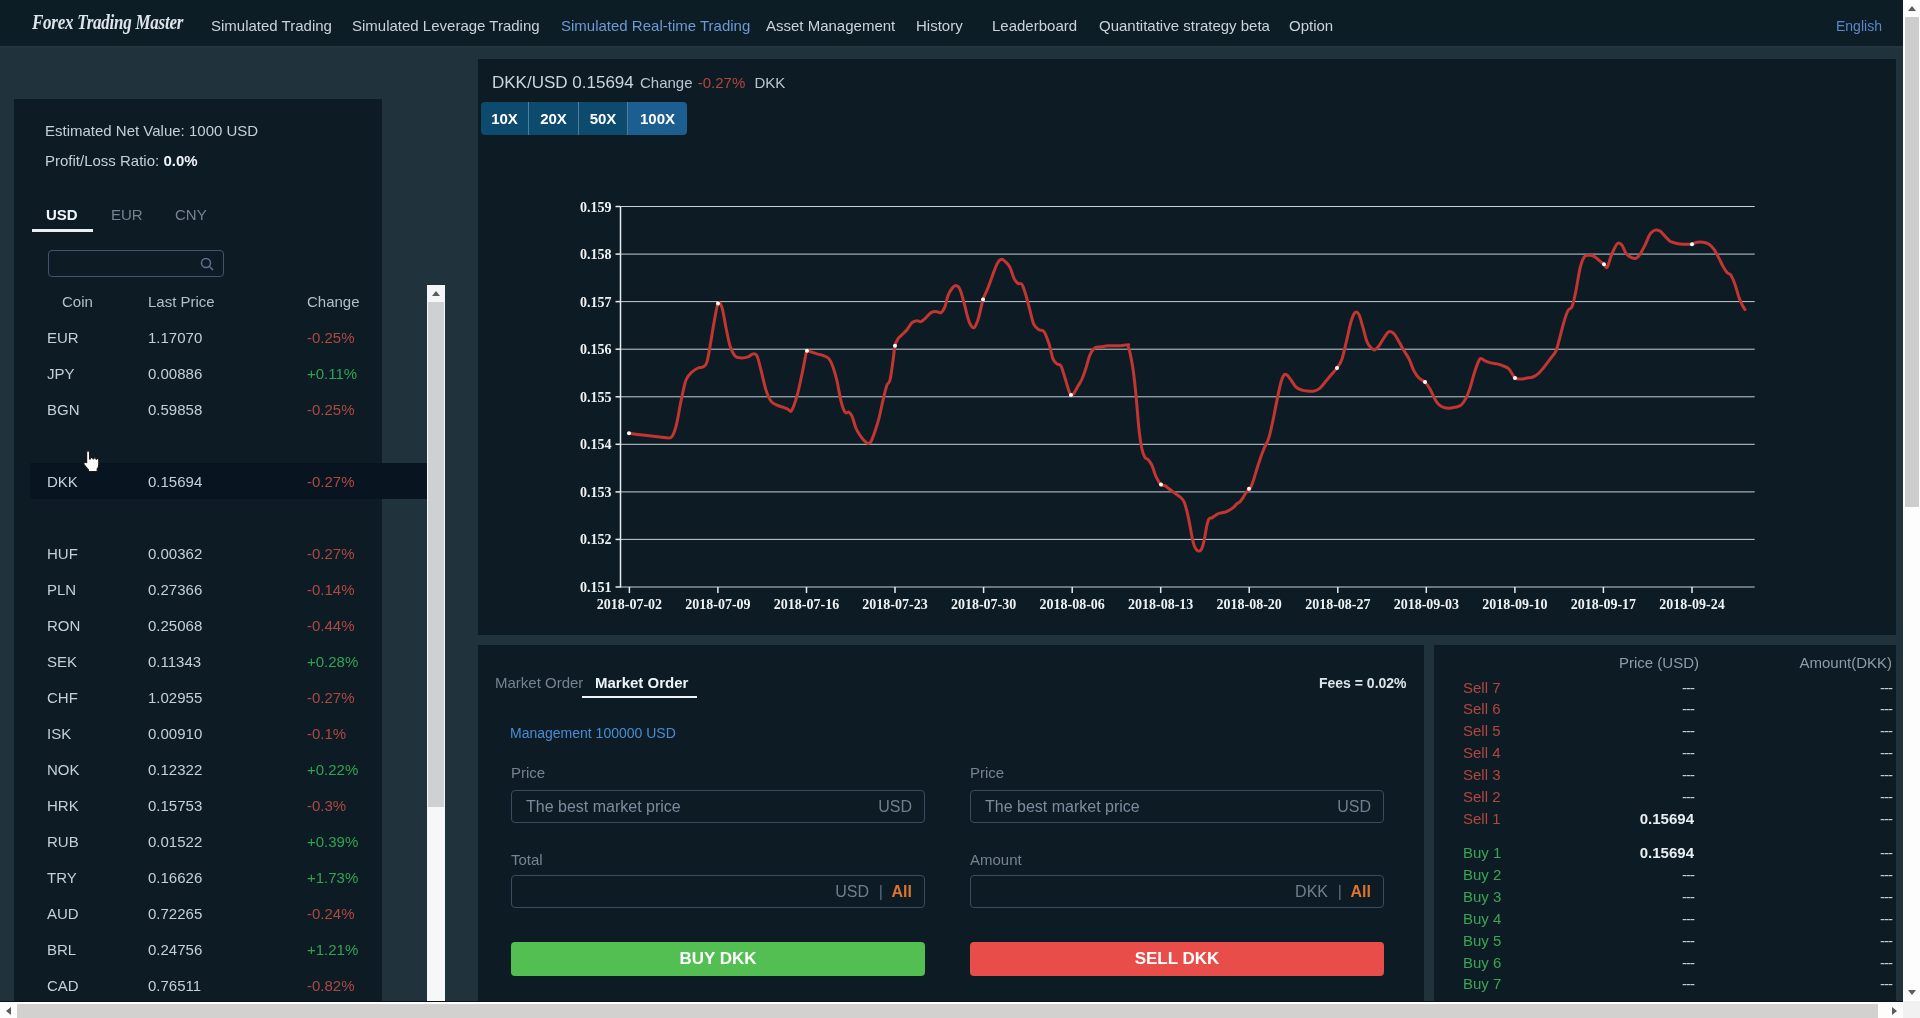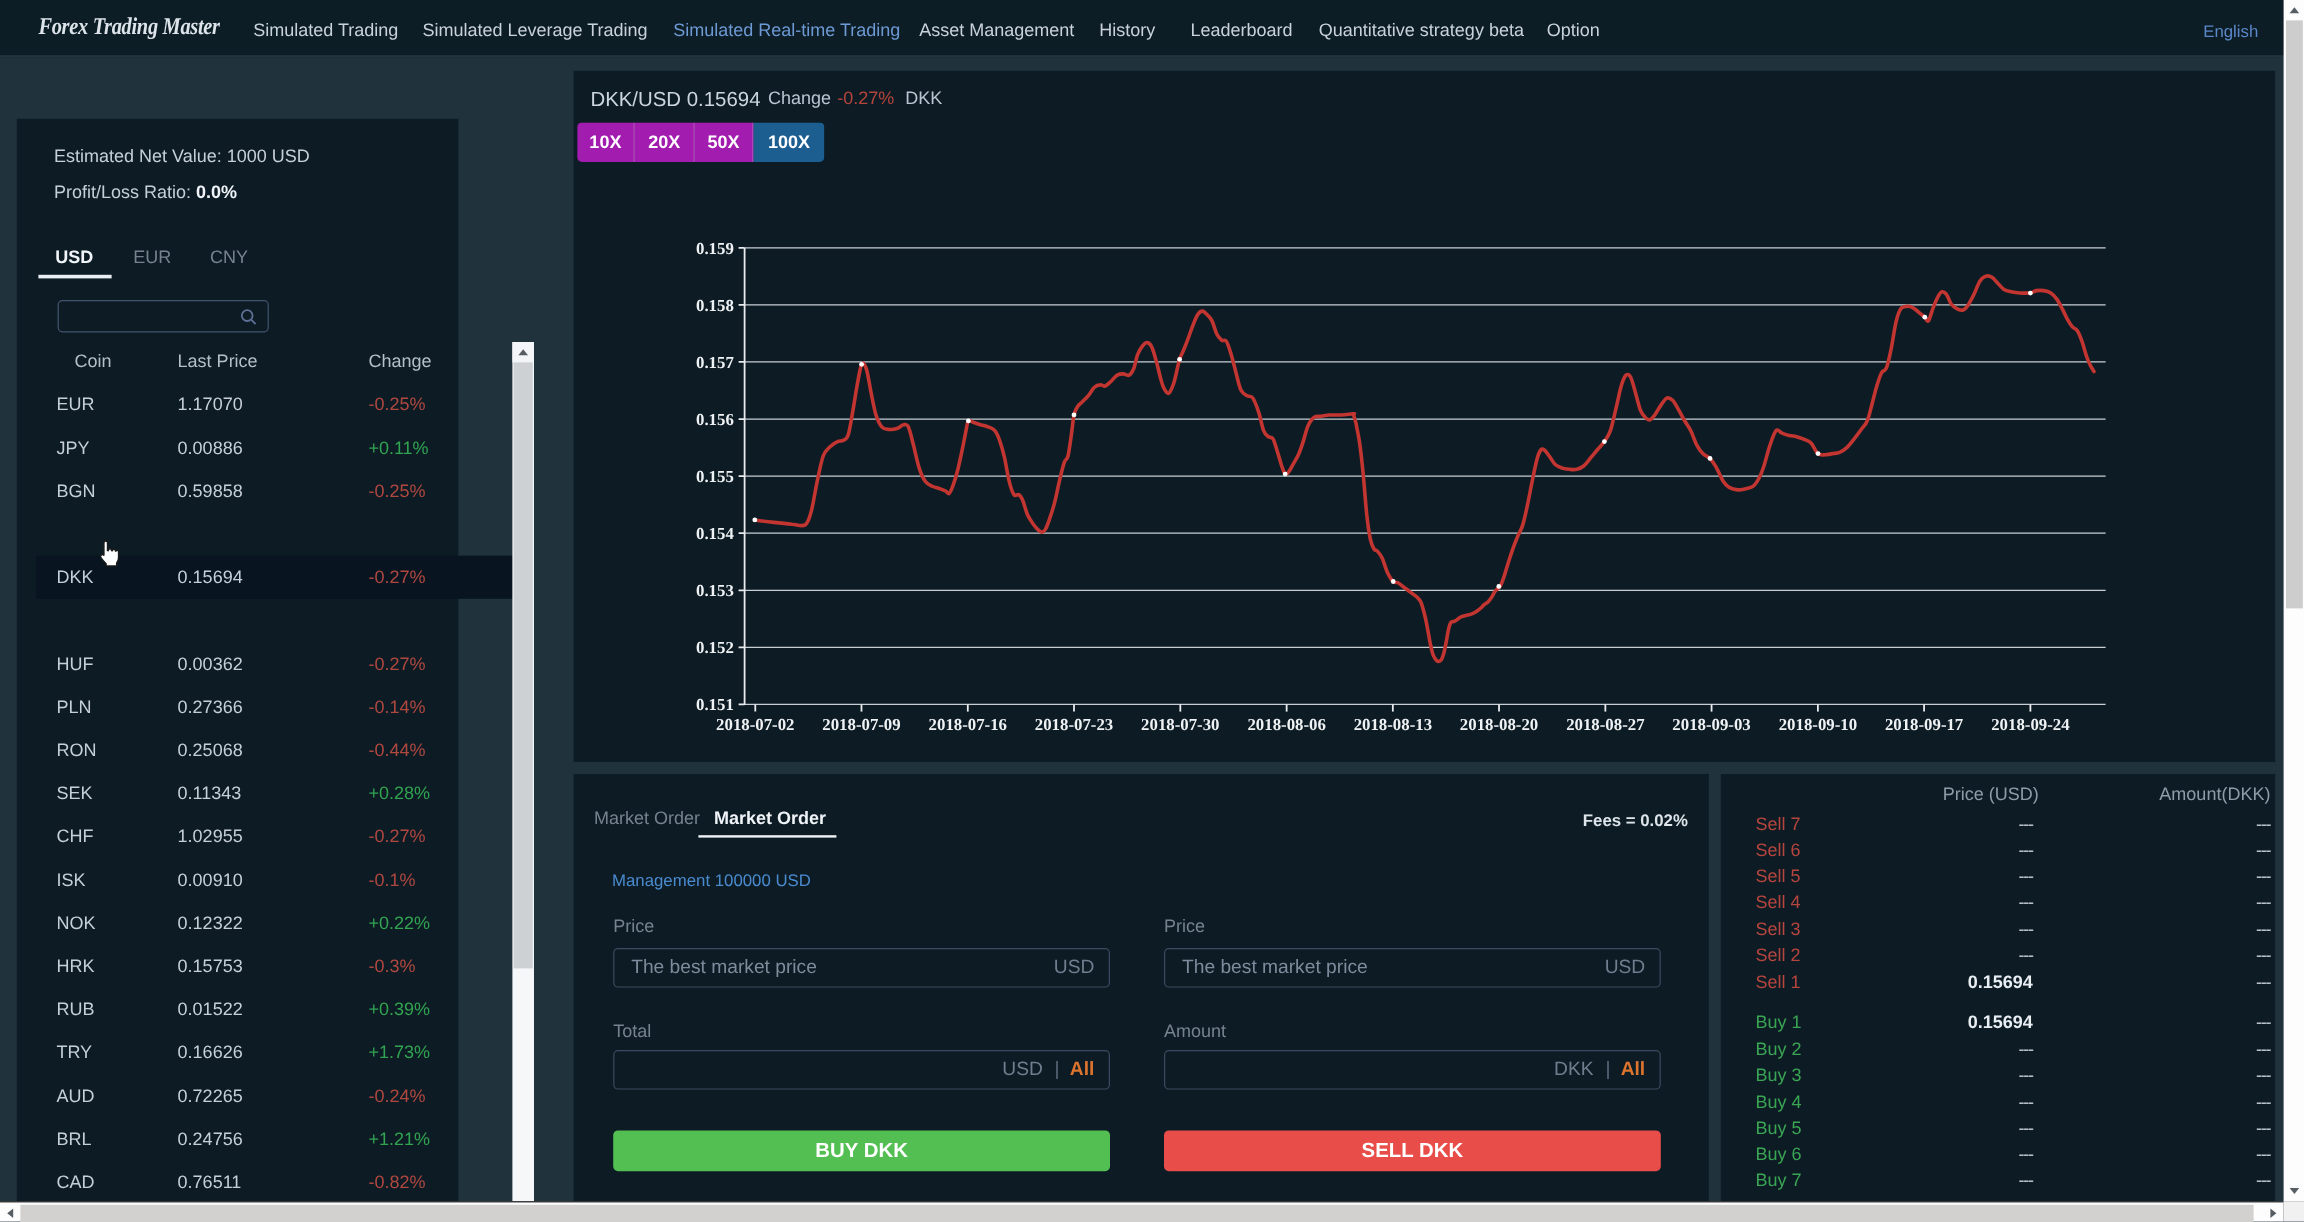"10X" #lev .b { background: #a21caf -> #0c4a6e }
